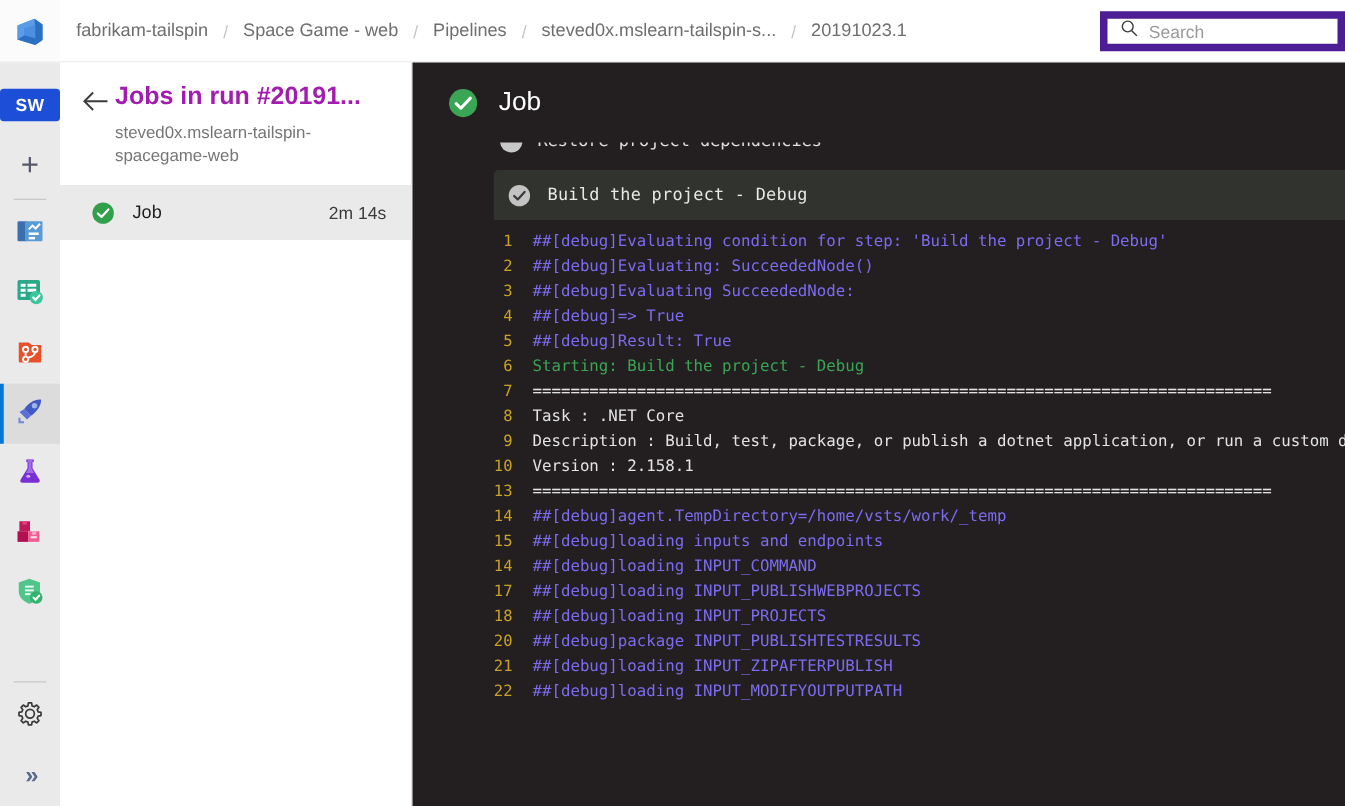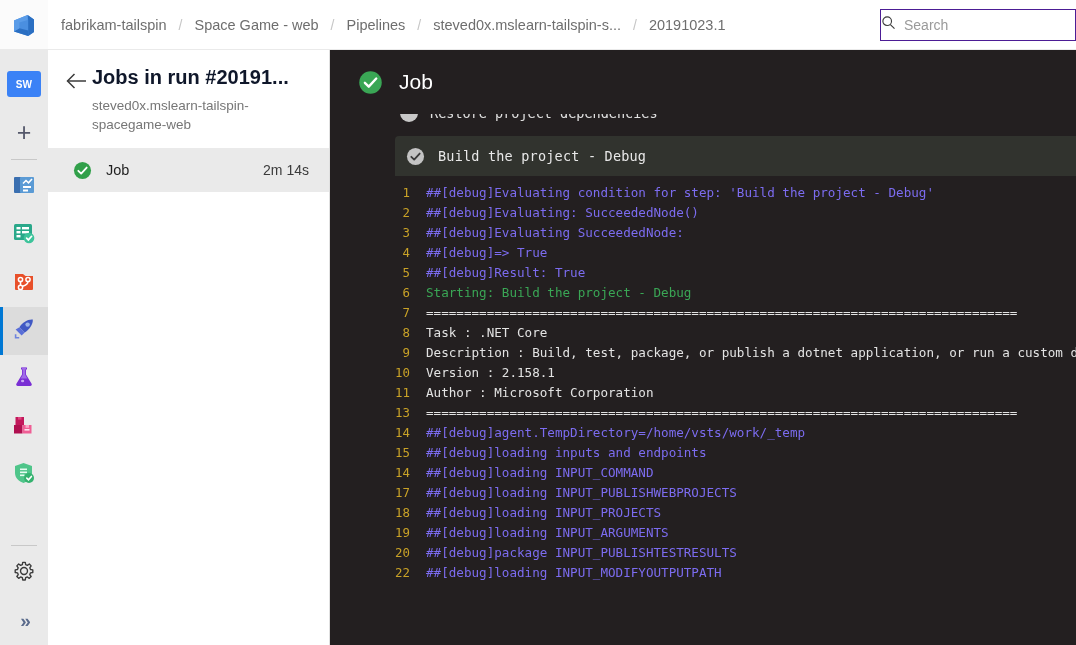"Search" .search-box { border: 1px solid #4c1d95 -> 6px solid #4c1d95; padding-left: none -> 10px }
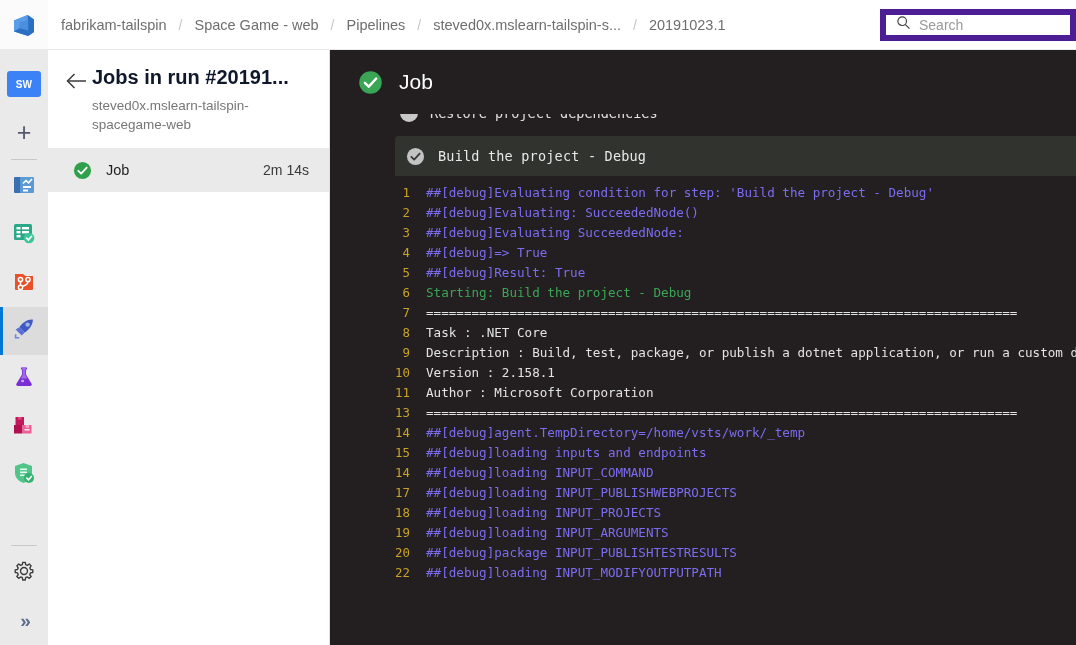"SW" .avatar-sw { background: #3b82f6 -> #1d4ed8; font-size: 10px -> 14px; width: 34px -> 48px }
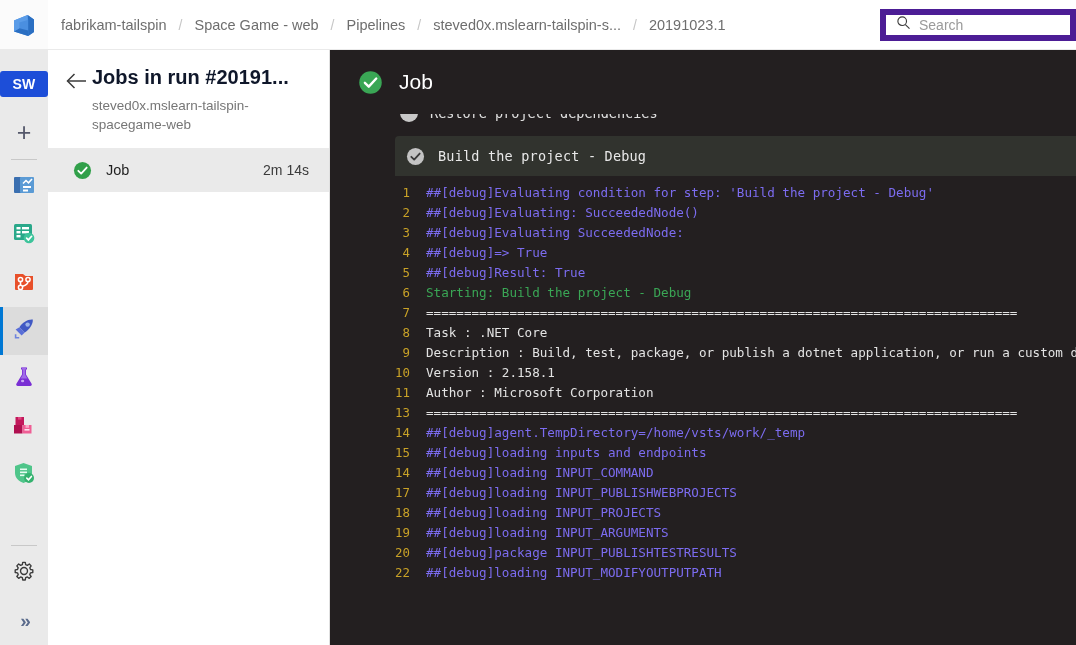"Jobs in run #20191..." .runs-title { color: #0f172a -> #a21caf }
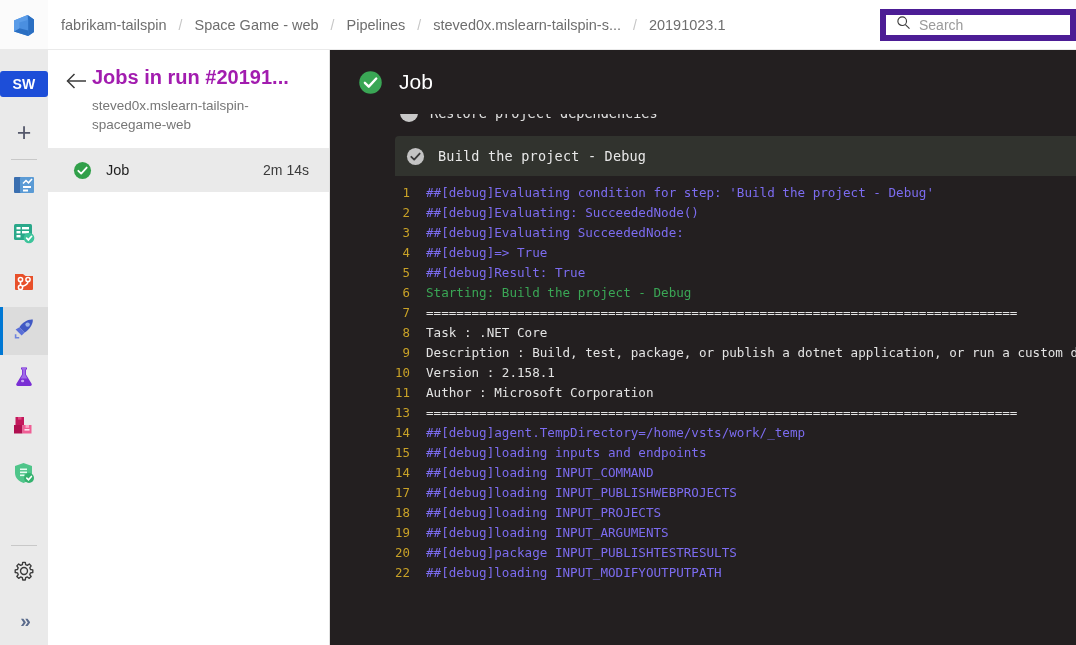"11" div.log-line { html: <div> <span>11</span> <span>Author : Microsoft Corporation</span> </div> -> none }
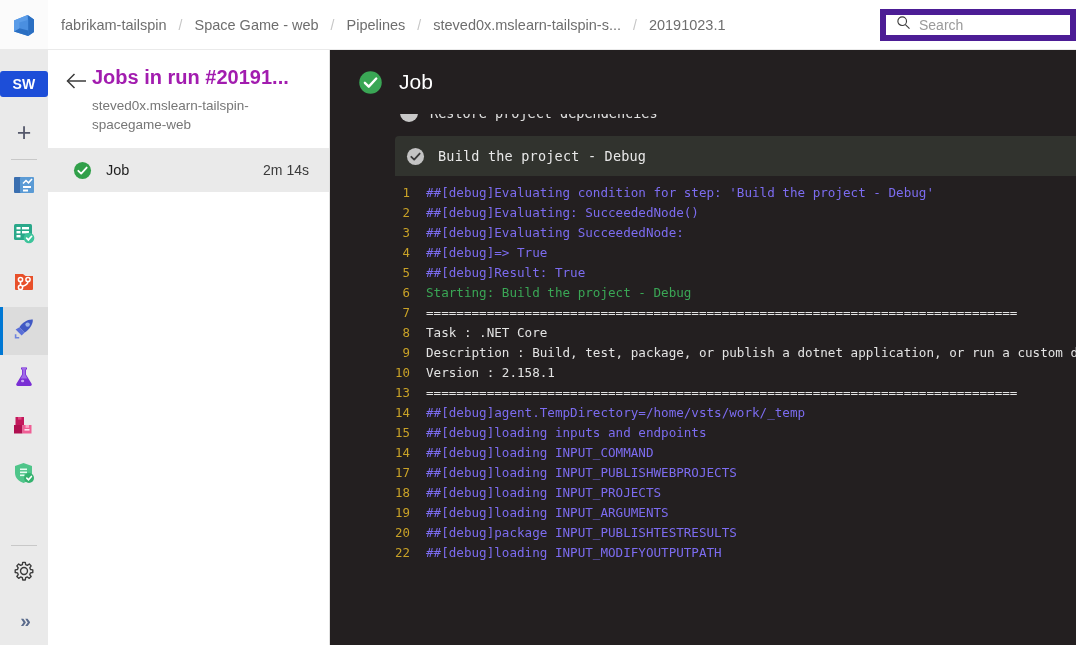"19" div.log-line { html: <div> <span>19</span> <span>##[debug]loading INPUT_ARGUMENTS</span> </div> -> none }
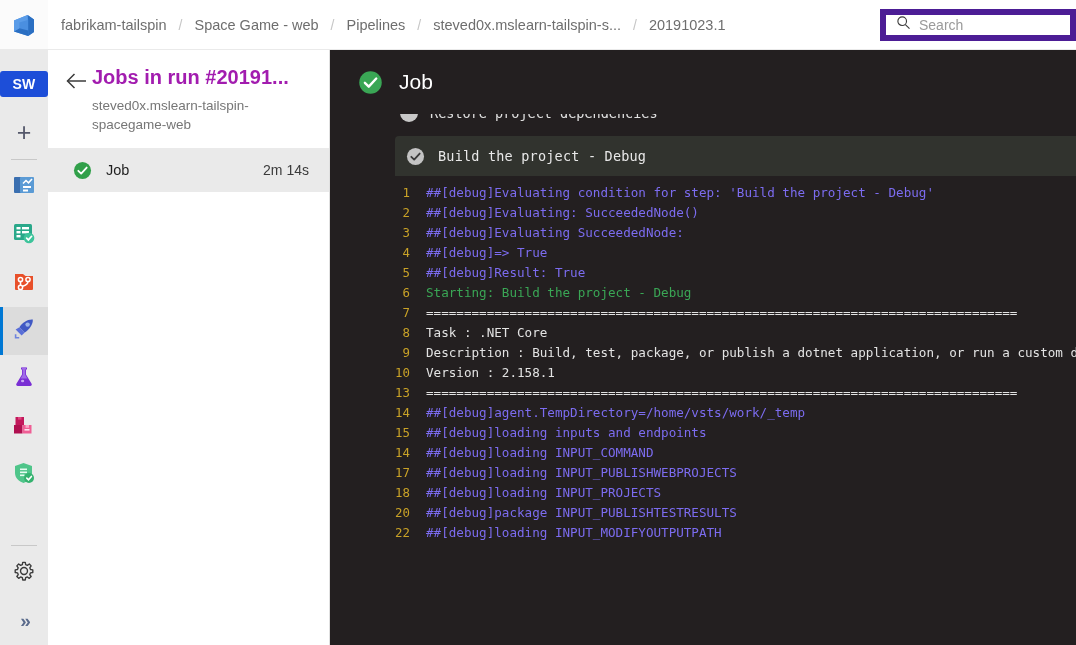"21" div.log-line { html: none -> <div> <span>21</span> <span>##[debug]loading INPUT_ZIPAFTERPUBLISH</span> </div> }
